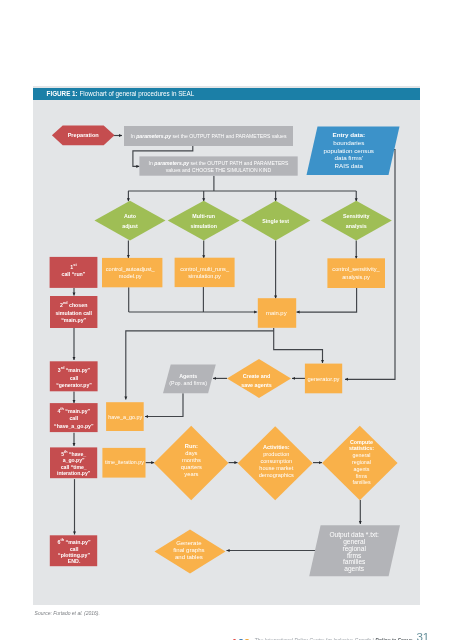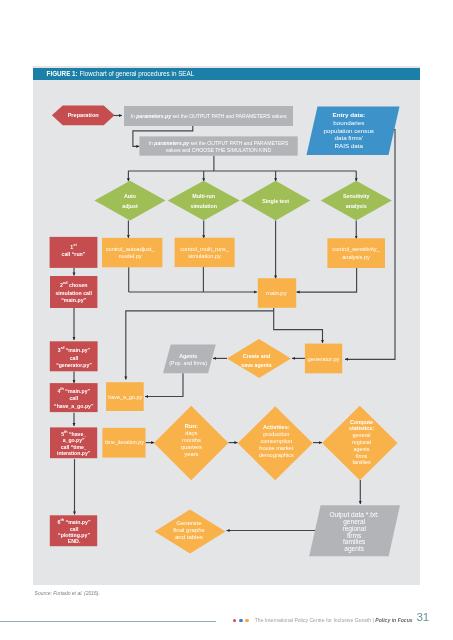"31" #page { margin-top: none -> 20px }
